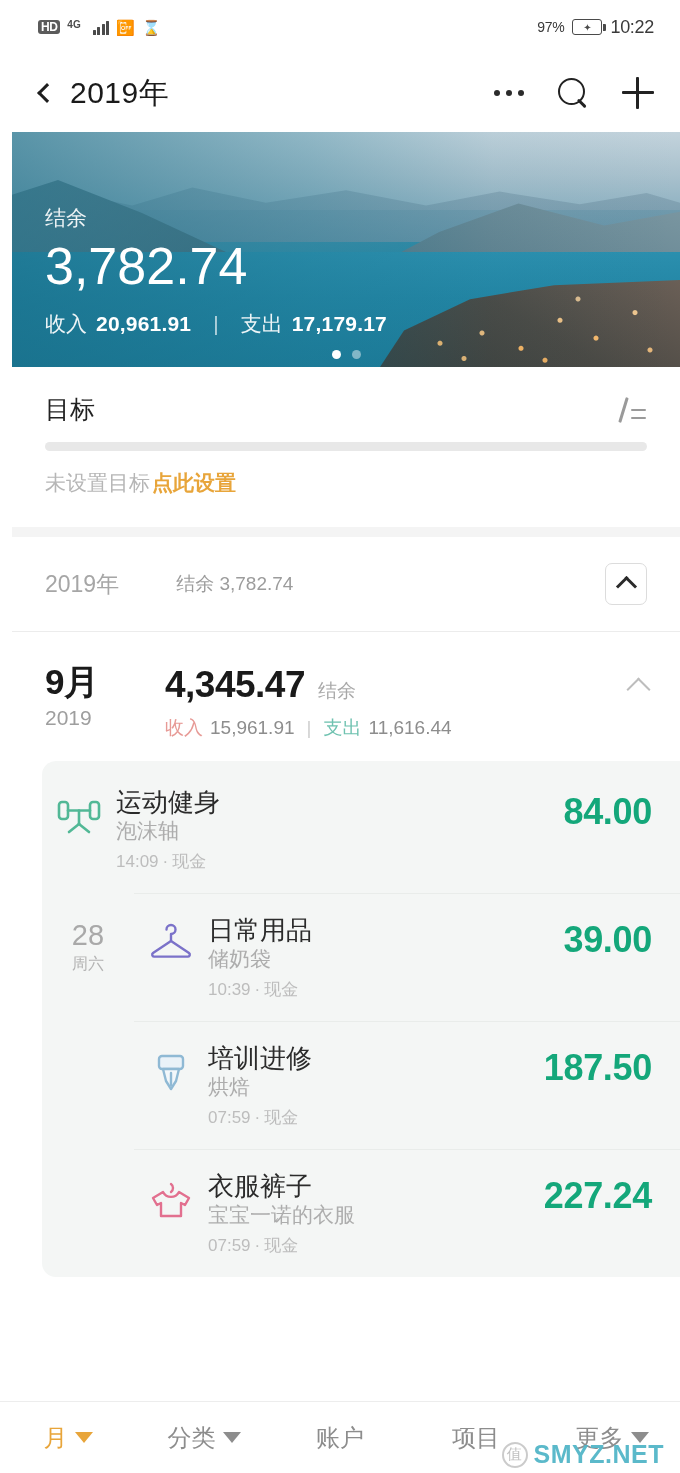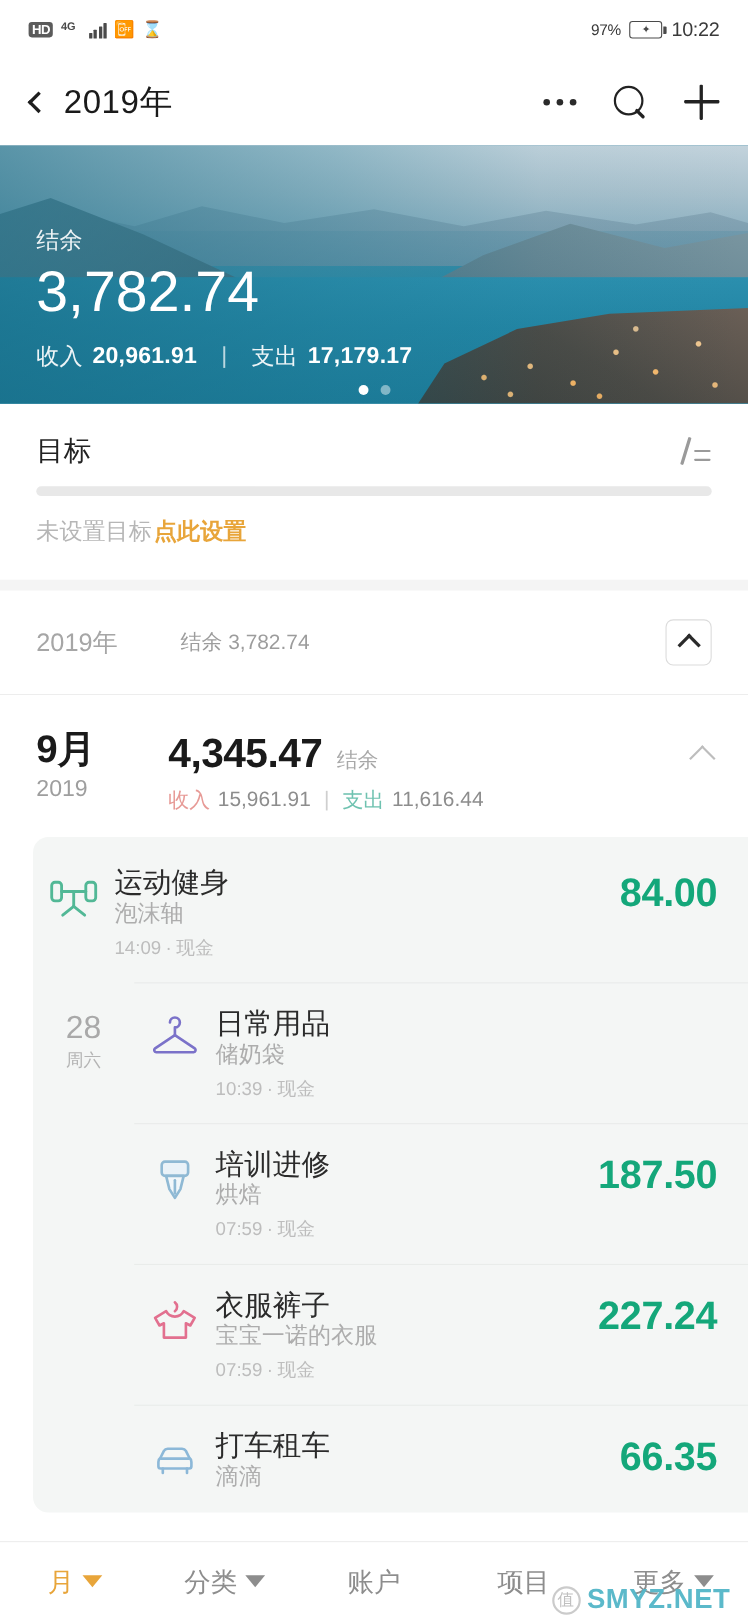"HD" .phone { padding-left: none -> 12px }
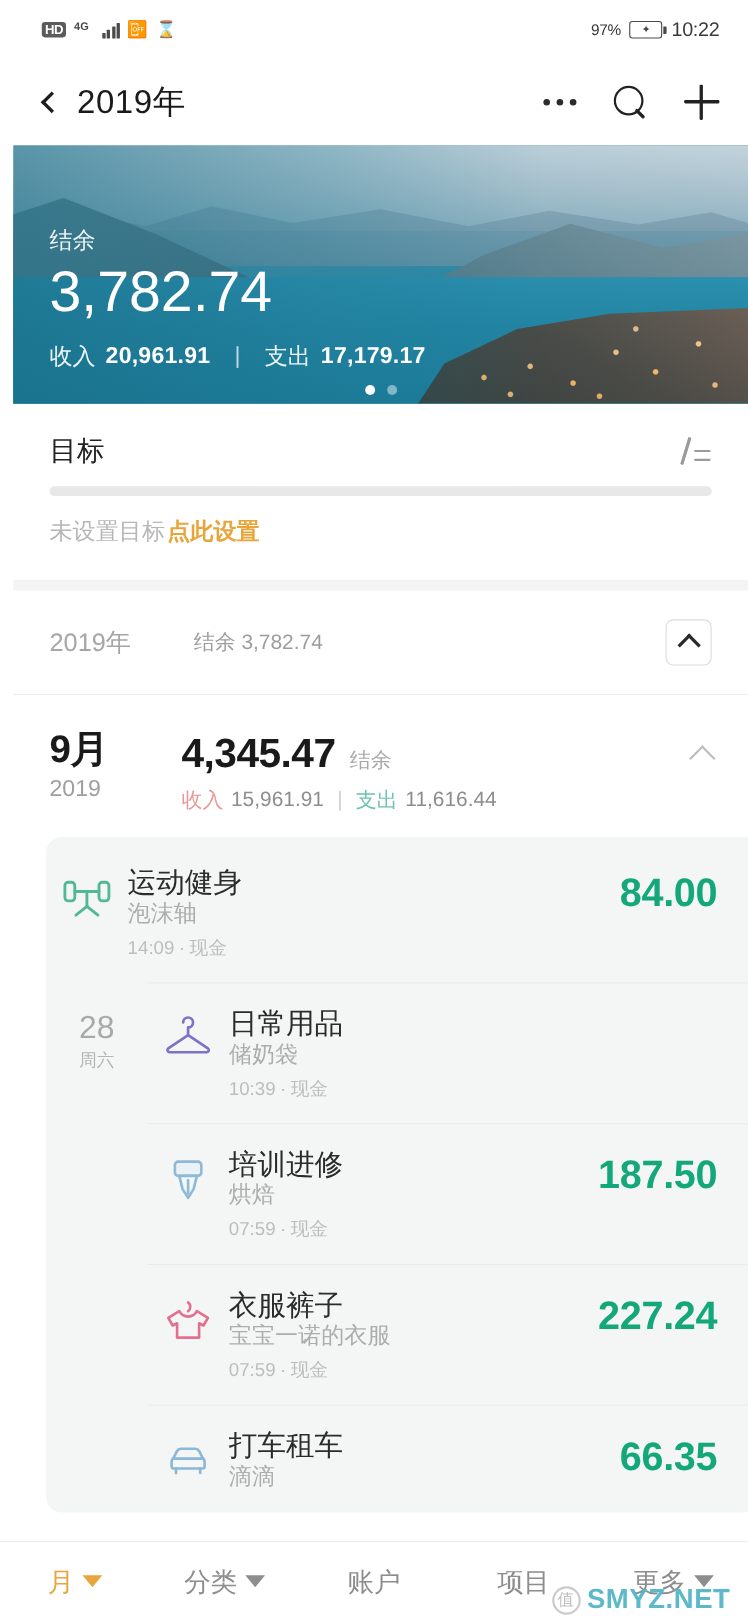"39.00" div.tx-amt { html: none -> <div>39.00</div> }
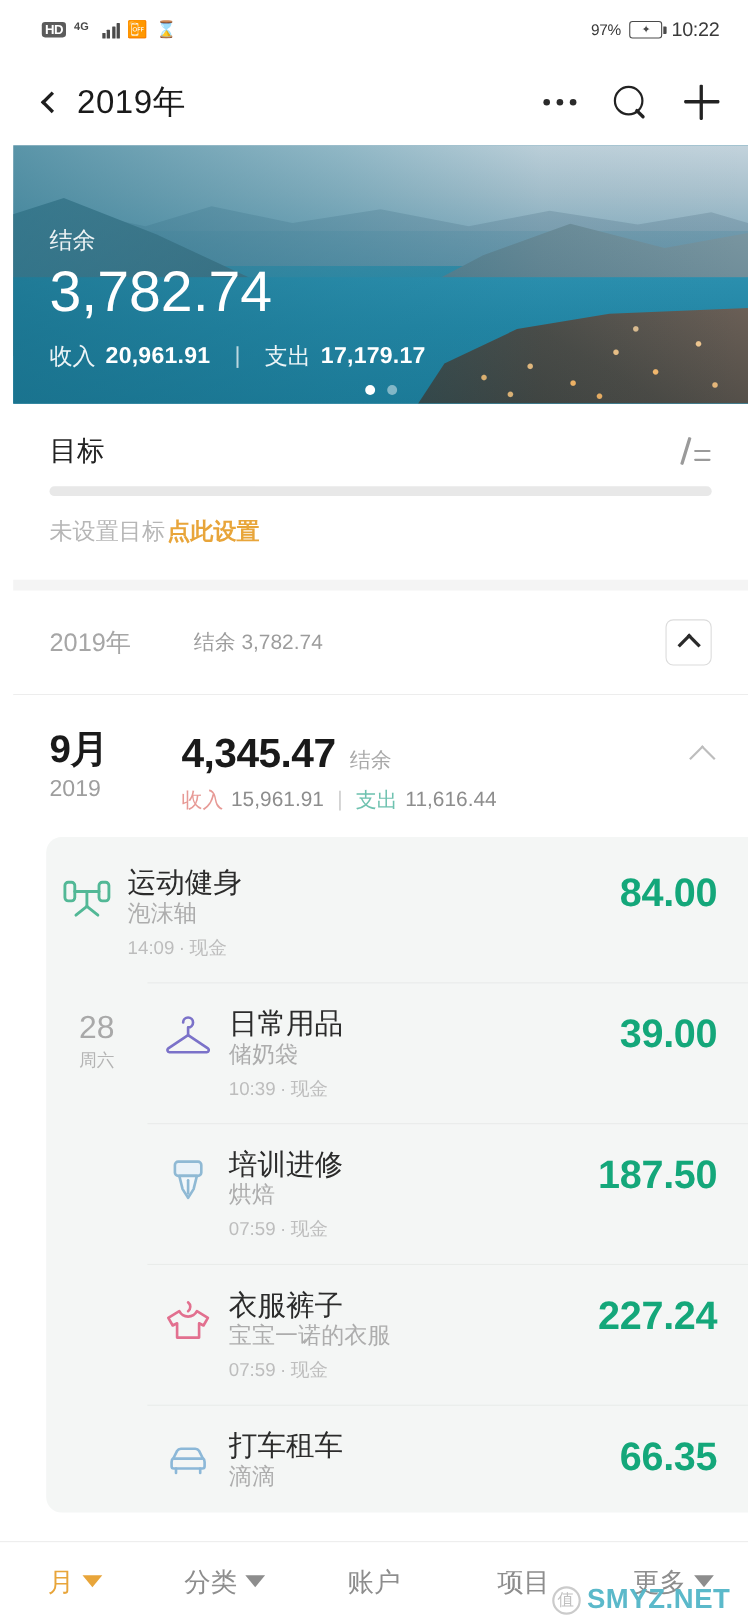"打车租车" div.tx-row { html: <div> <div> <div></div> <div></div> </div> <div> <svg> <path></path> <line></line> <line></line> <line></line> </svg> </div> <div> <div>打车租车</div> <div>滴滴</div> </div> <div>66.35</div> </div> -> none }
